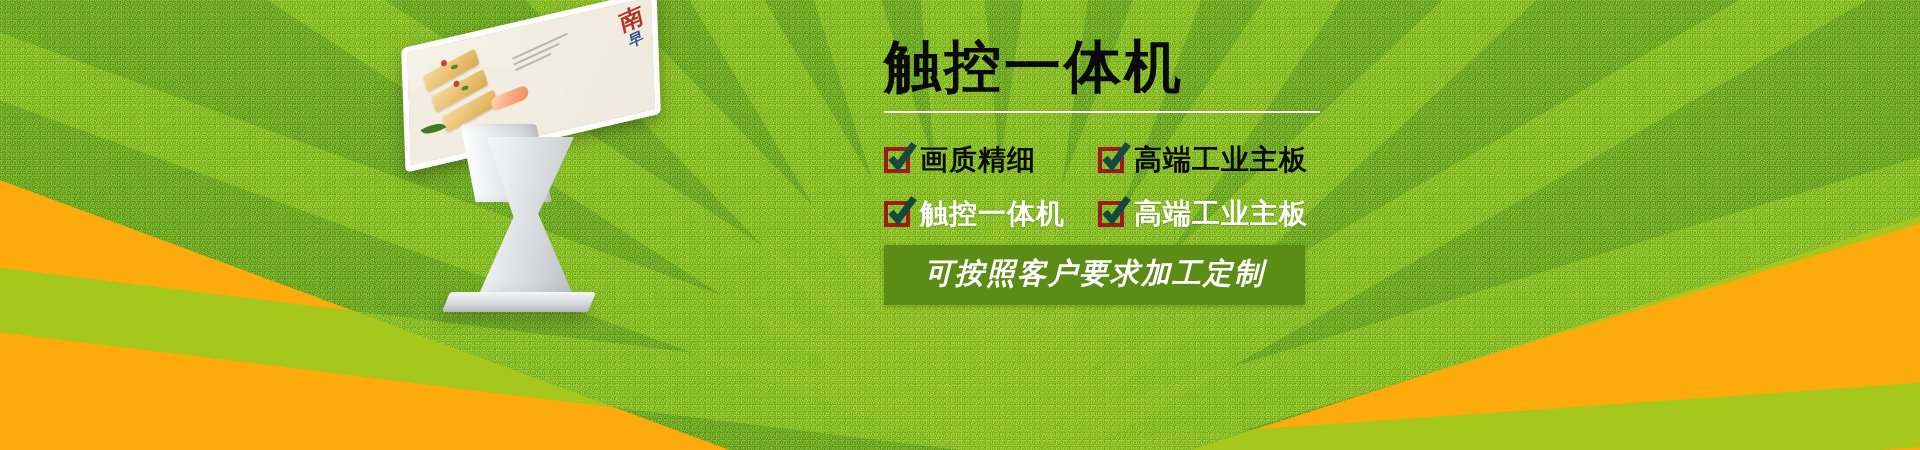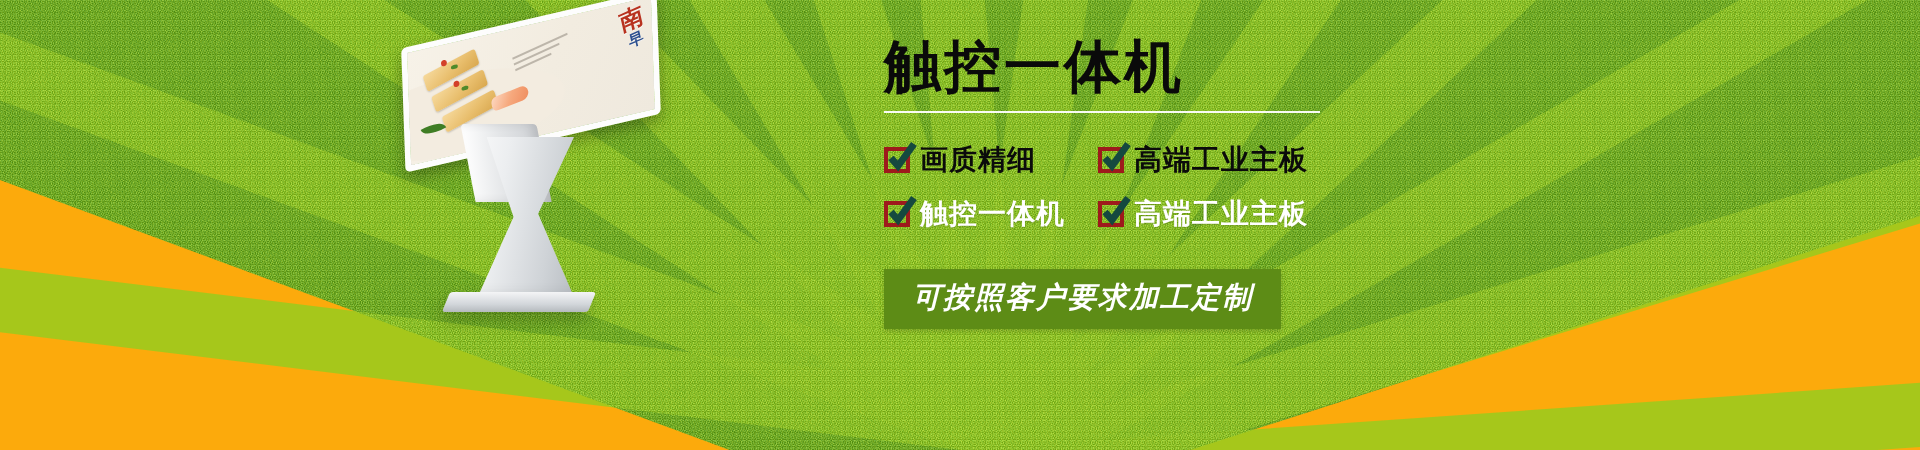"可按照客户要求加工定制" .custom-banner { margin-top: 36px -> 12px; padding: 9px 28px 11px -> 9px 40px 11px }
